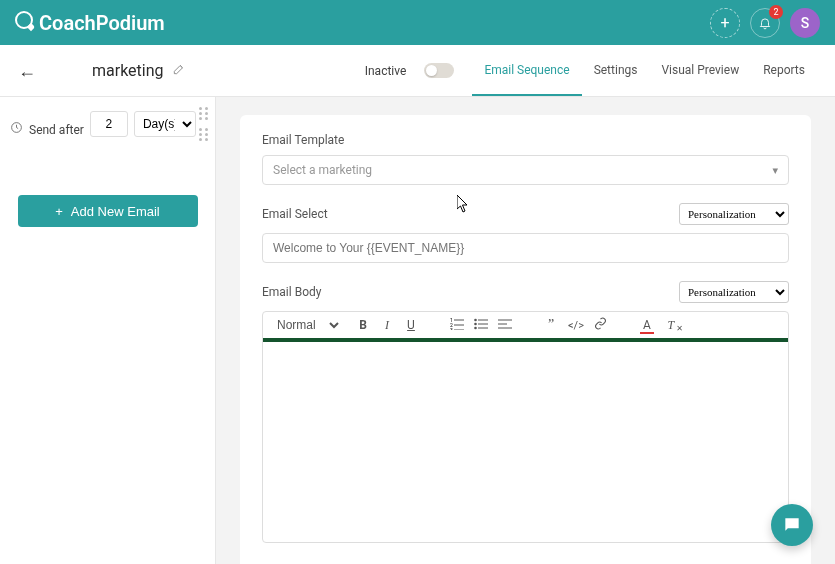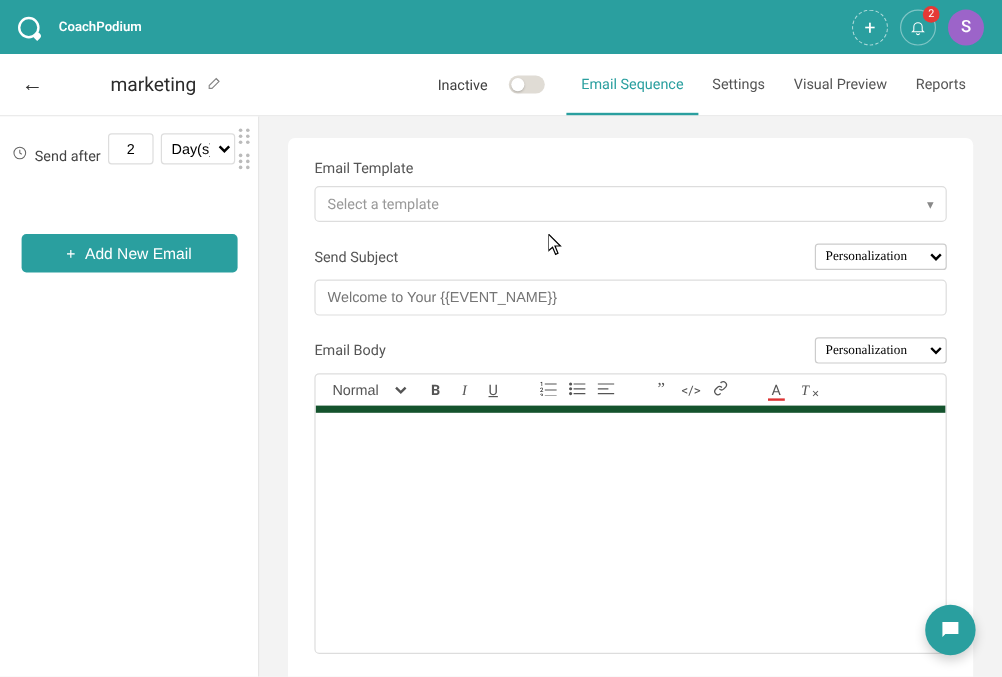"CoachPodium" .logo { align-items: center -> flex-start; font-size: 11px -> 20px; gap: 16px -> 6px }
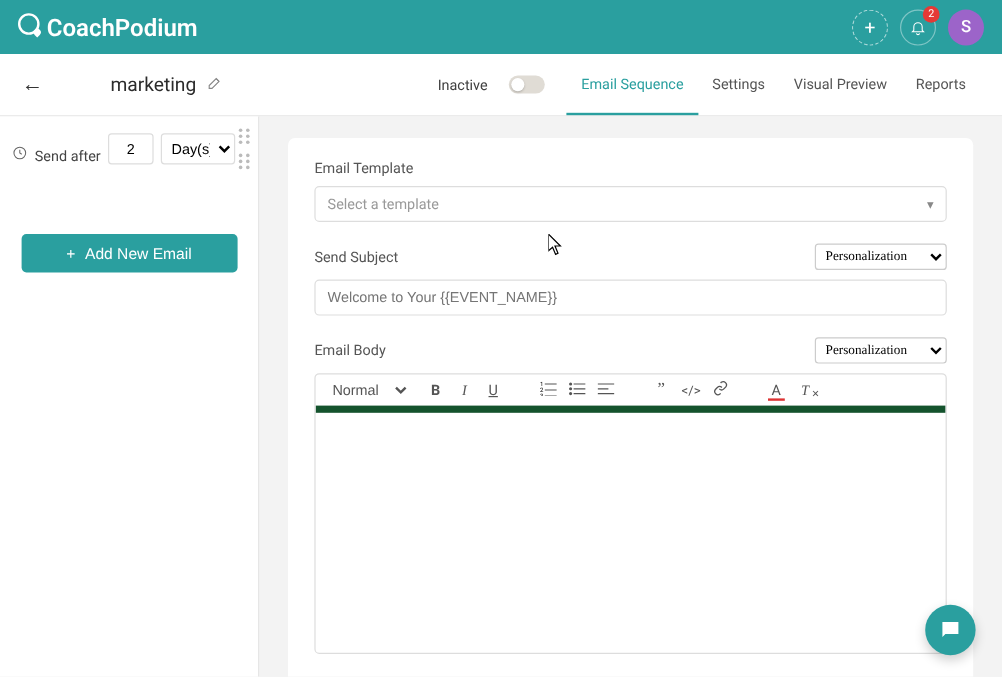"Select a template" span { text: template -> marketing }
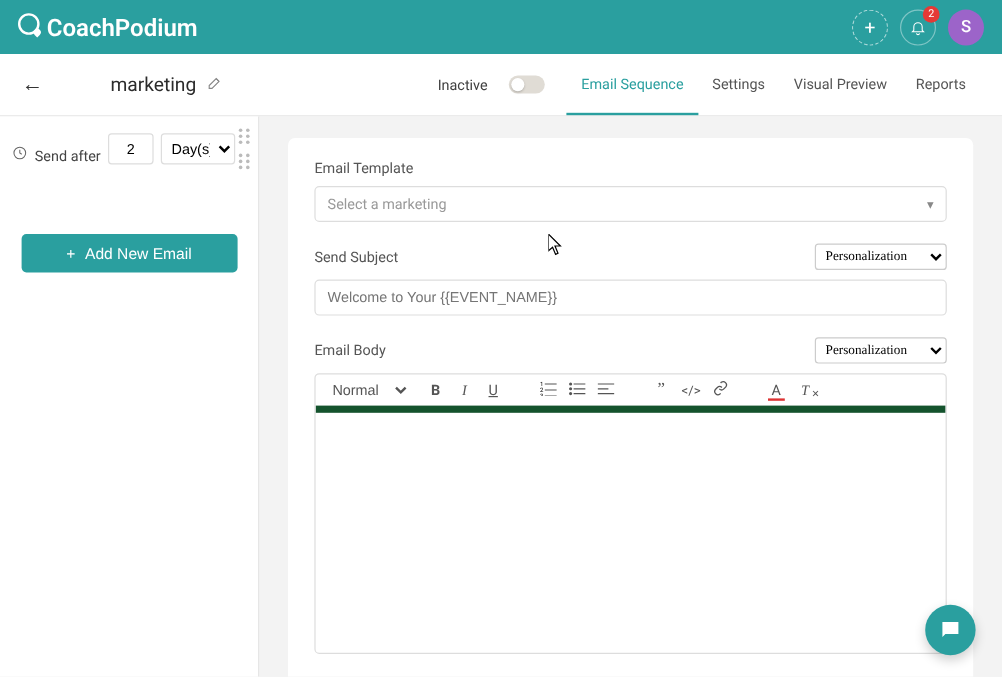"Send Subject" span.field-label { text: Send Subject -> Email Select }
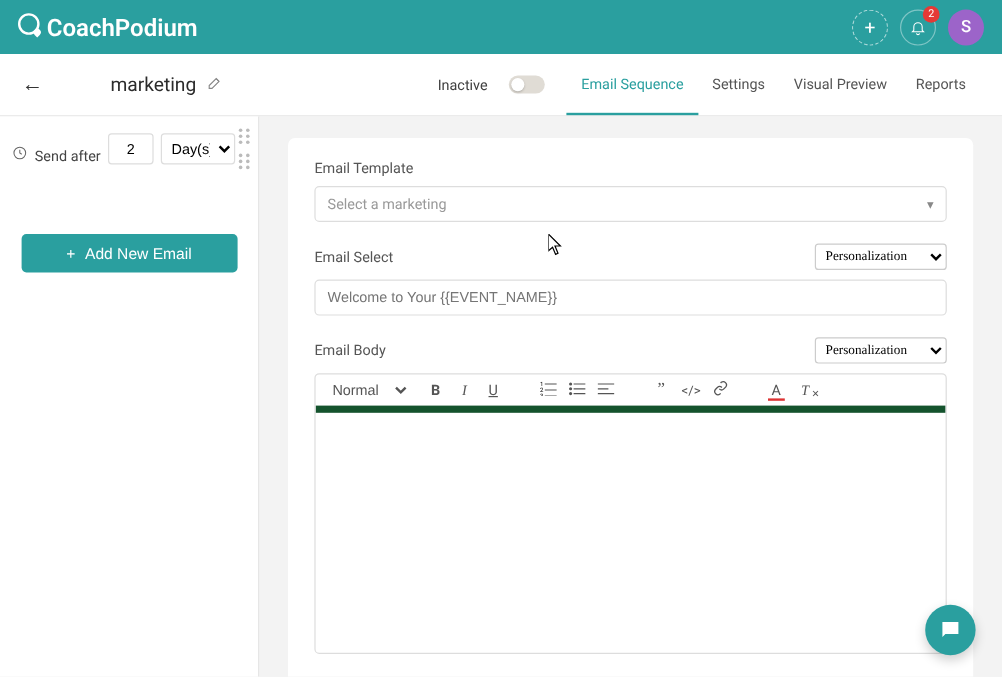"Normal" .editor-toolbar { border-bottom: 6px solid #14532d -> 4px solid #14532d }
